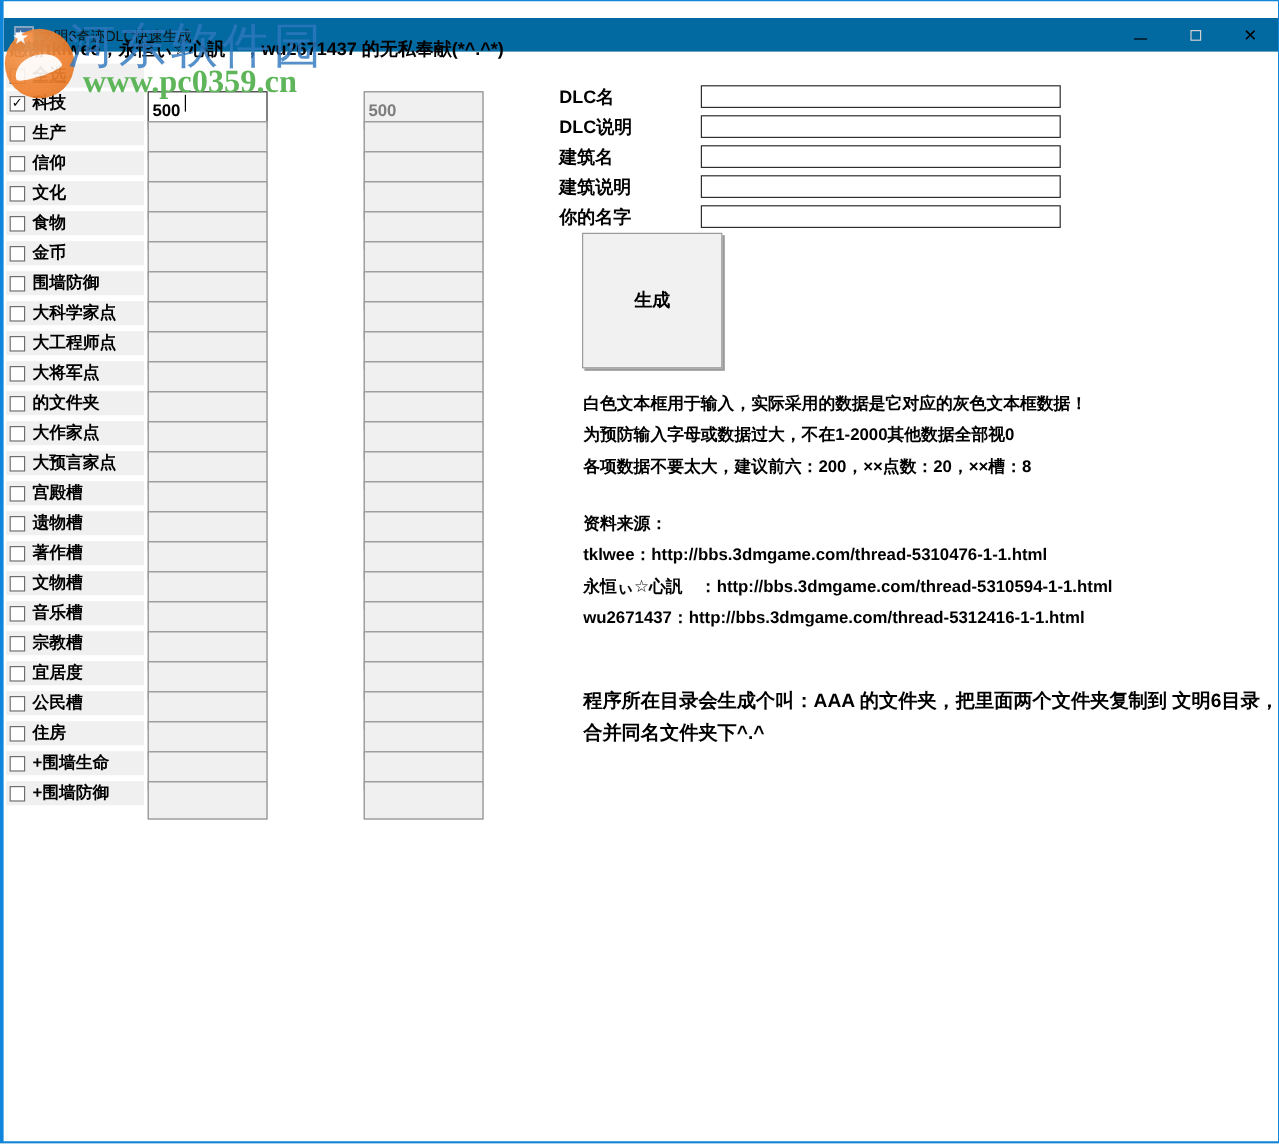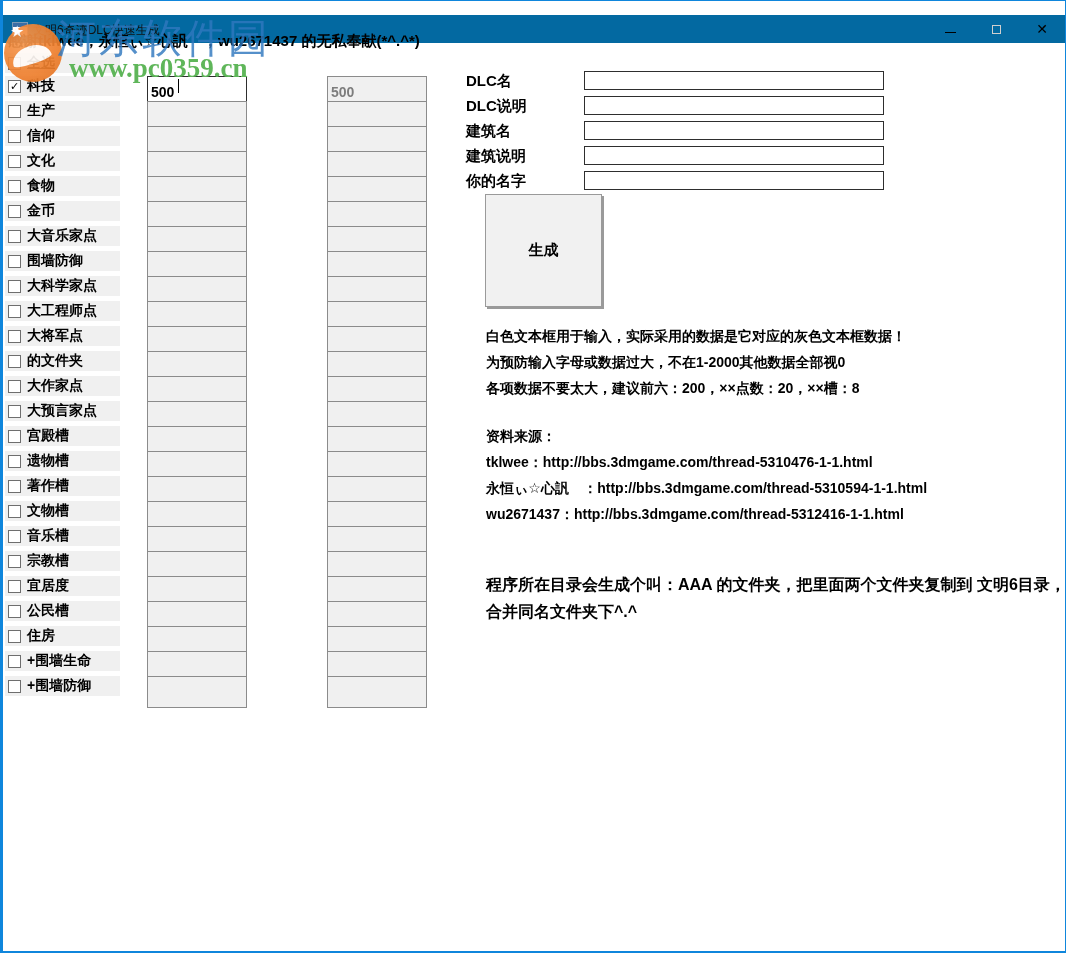"500" .inwrap { margin-left: 24px -> none }
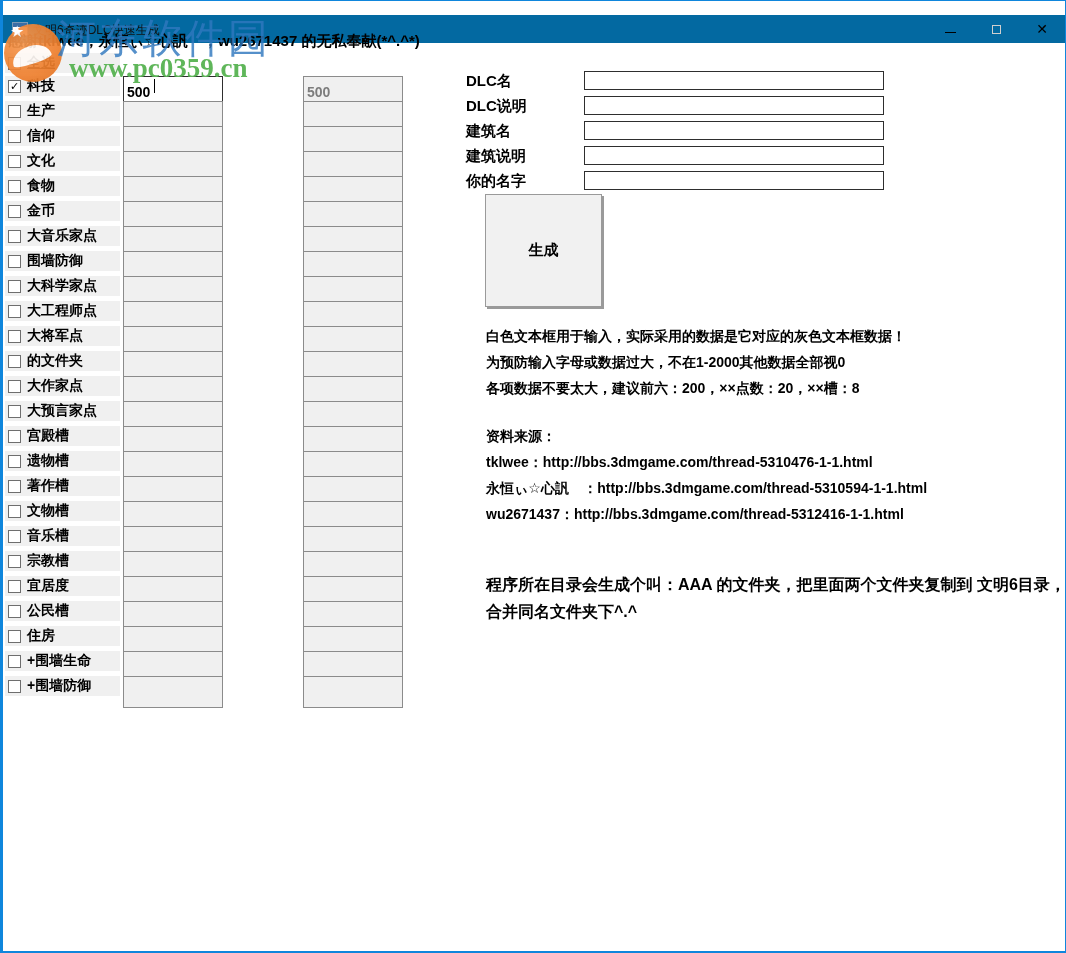"大音乐家点" div.attr-row { html: <div> <div> <span></span> <span>大音乐家点</span> </div> <div> <input> </div> <div> <input> </div> </div> -> none }
